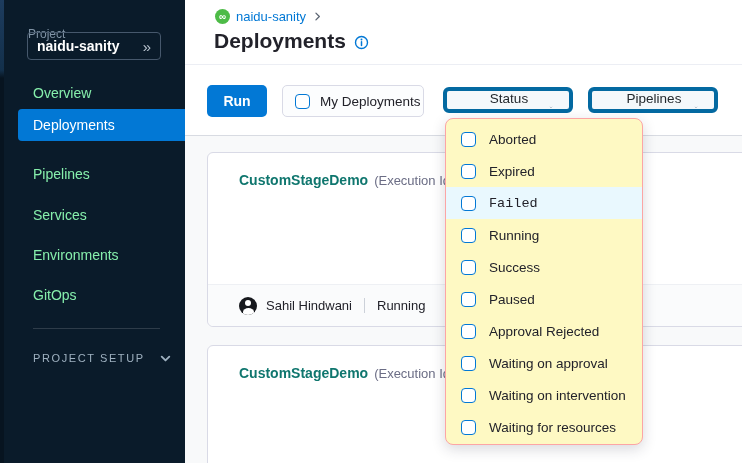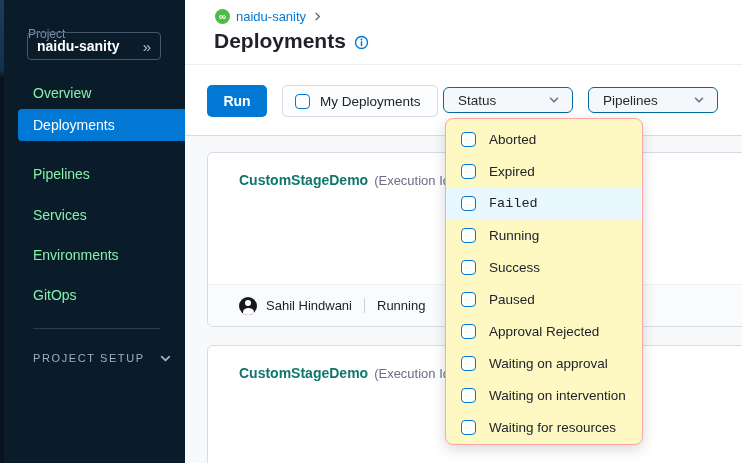"My Deployments" .mydep { width: 156px -> 142px }
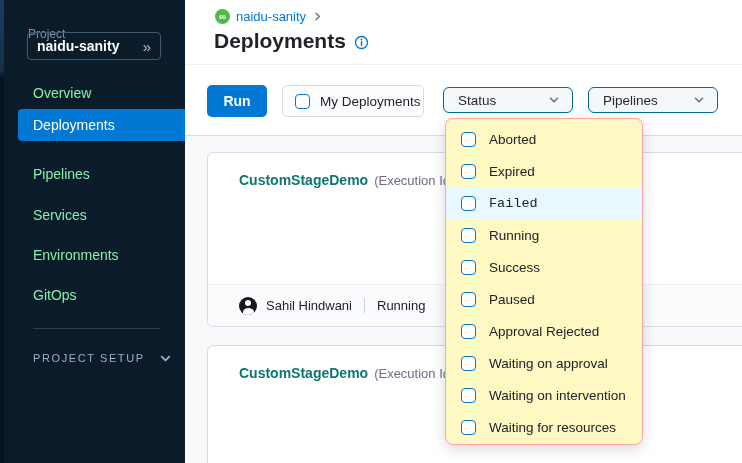"Status" .select { border: 1px solid #0369a1 -> 4px solid #0369a1; flex-direction: none -> column }
